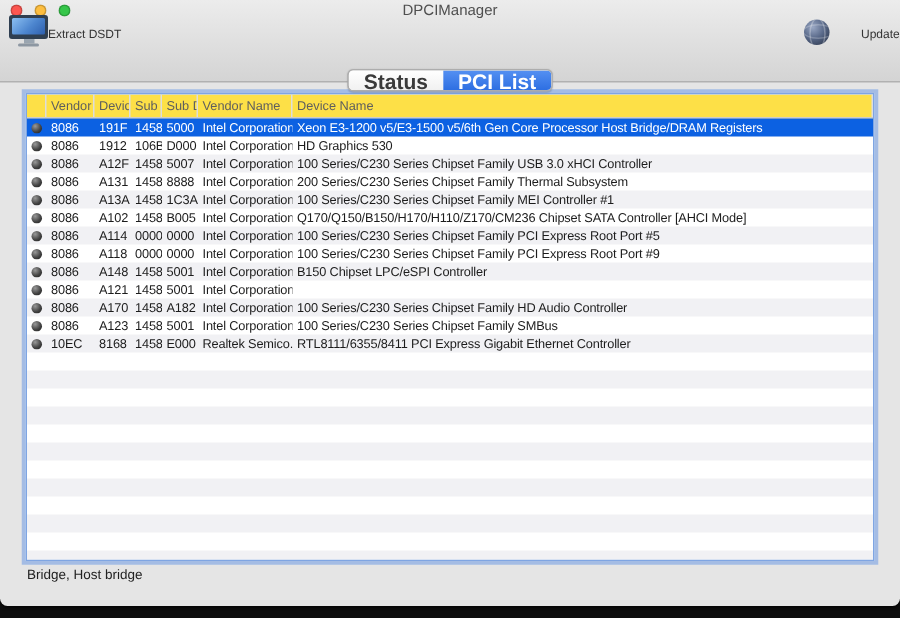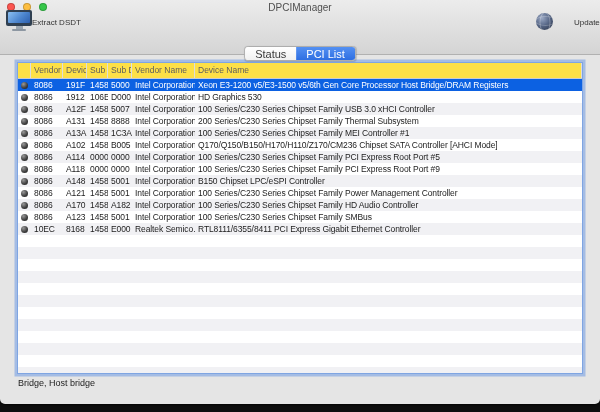"Status" .seg { font-size: 11px -> 14px; font-weight: none -> bold }
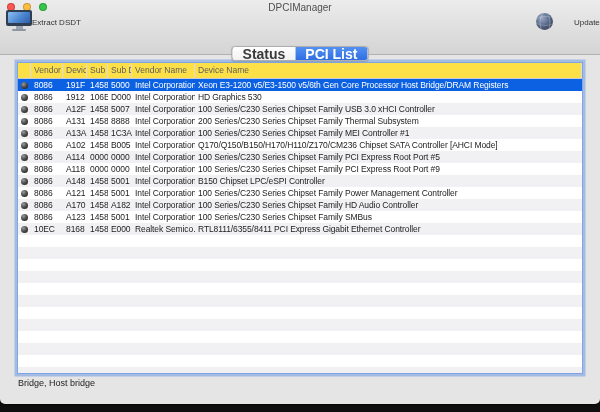"100 Series/C230 Series Chipset Family Power" div.td { html: <div>100 Series/C230 Series Chipset Family Power Management Controller</div> -> none }
